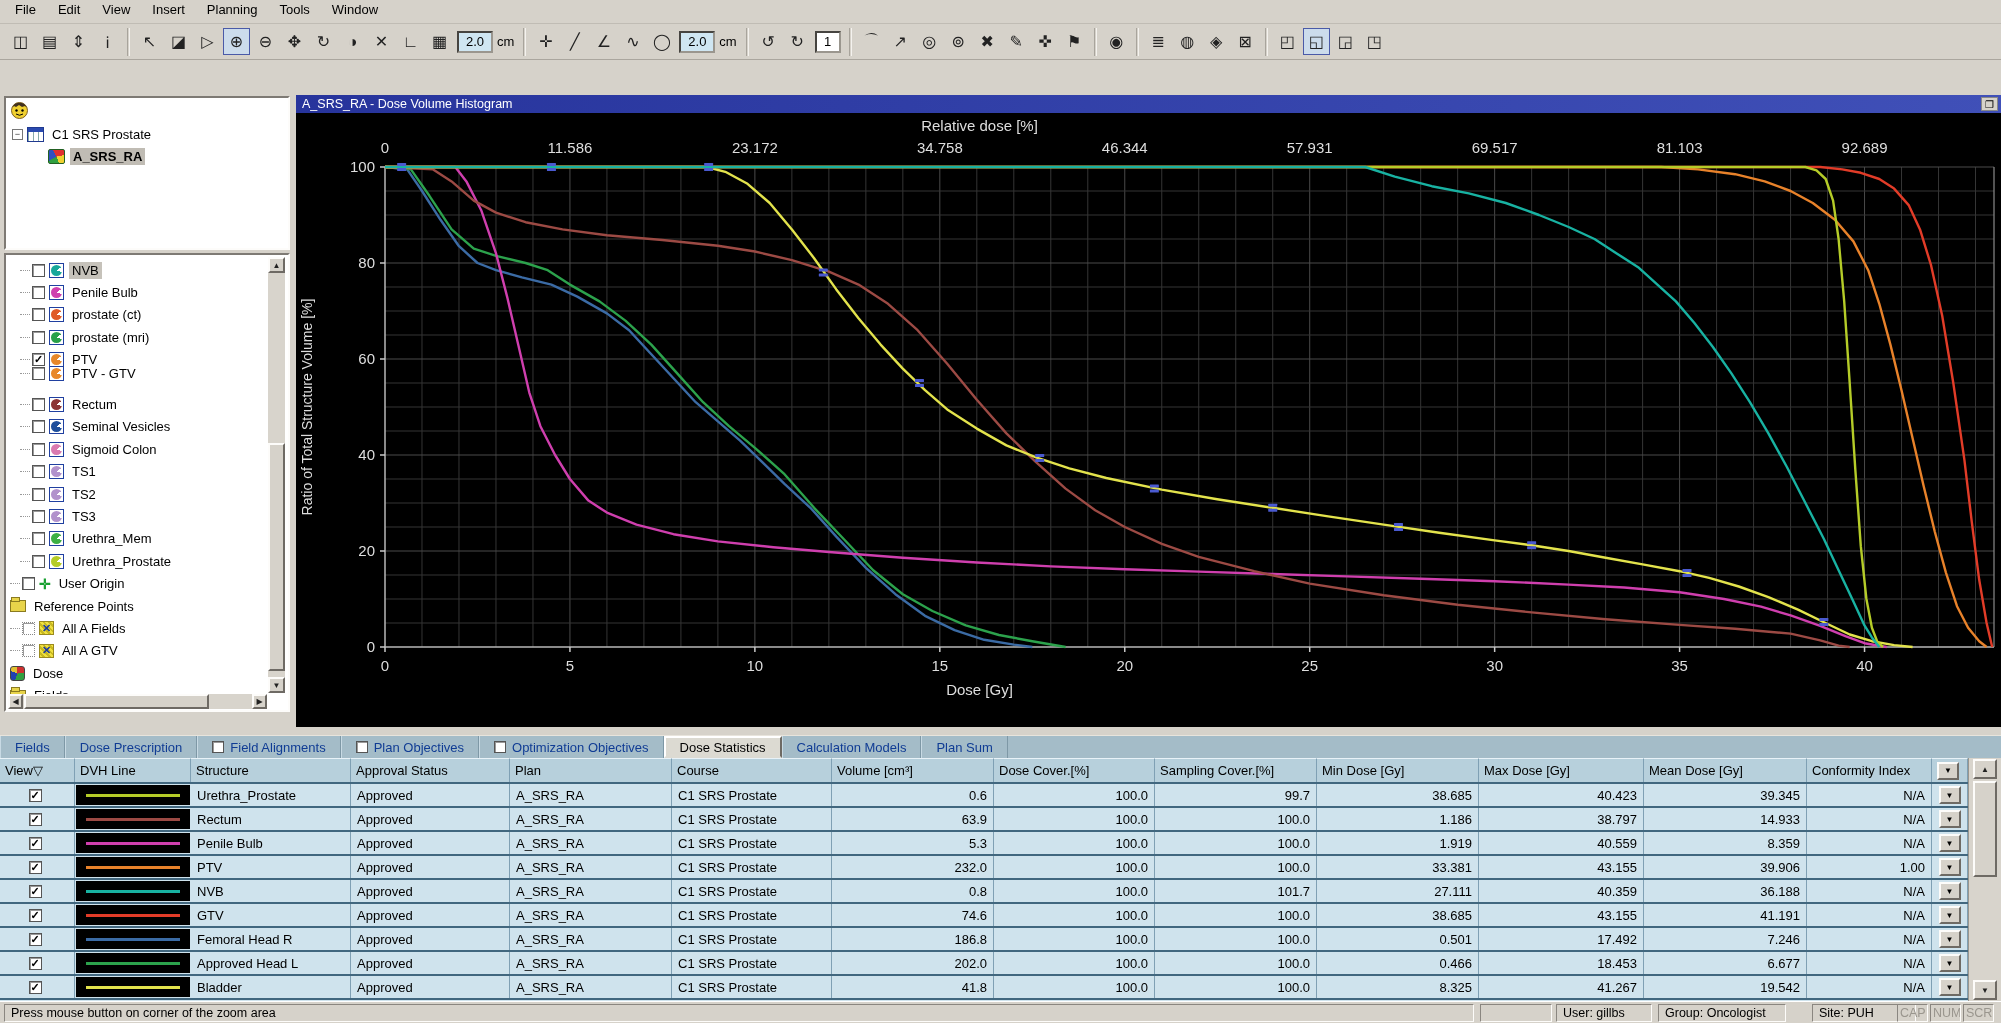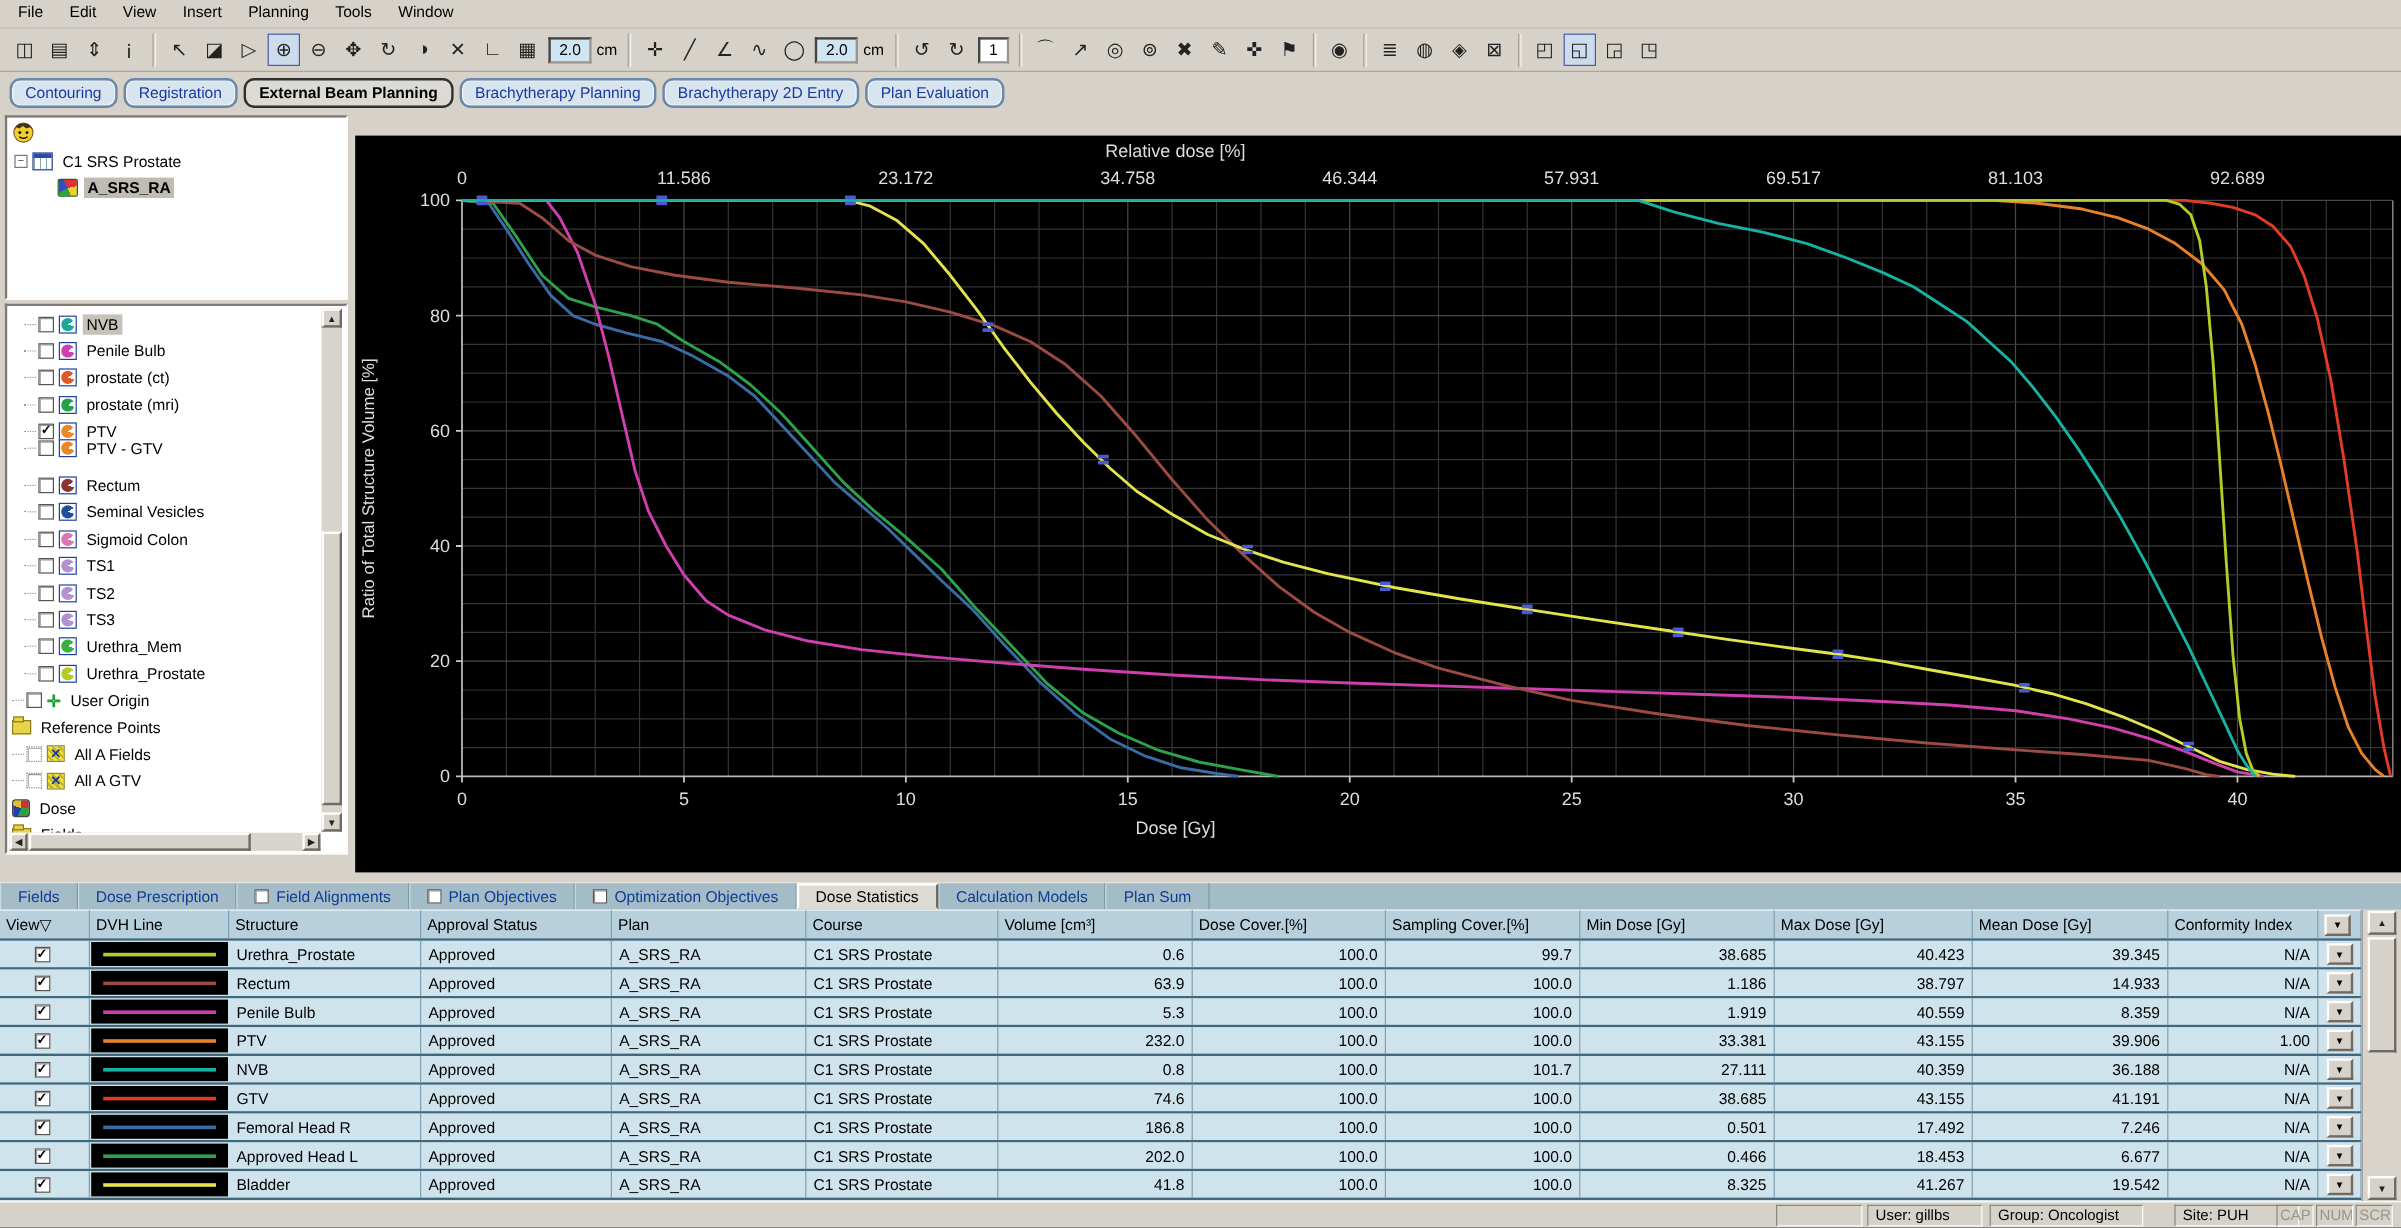"Contouring" div { html: <div> <span>Contouring</span> <span>Registration</span> <span>External Beam Planning</span> <span>Brachytherapy Planning</span> <span>Brachytherapy 2D Entry</span> <span>Plan Evaluation</span> </div> -> none }
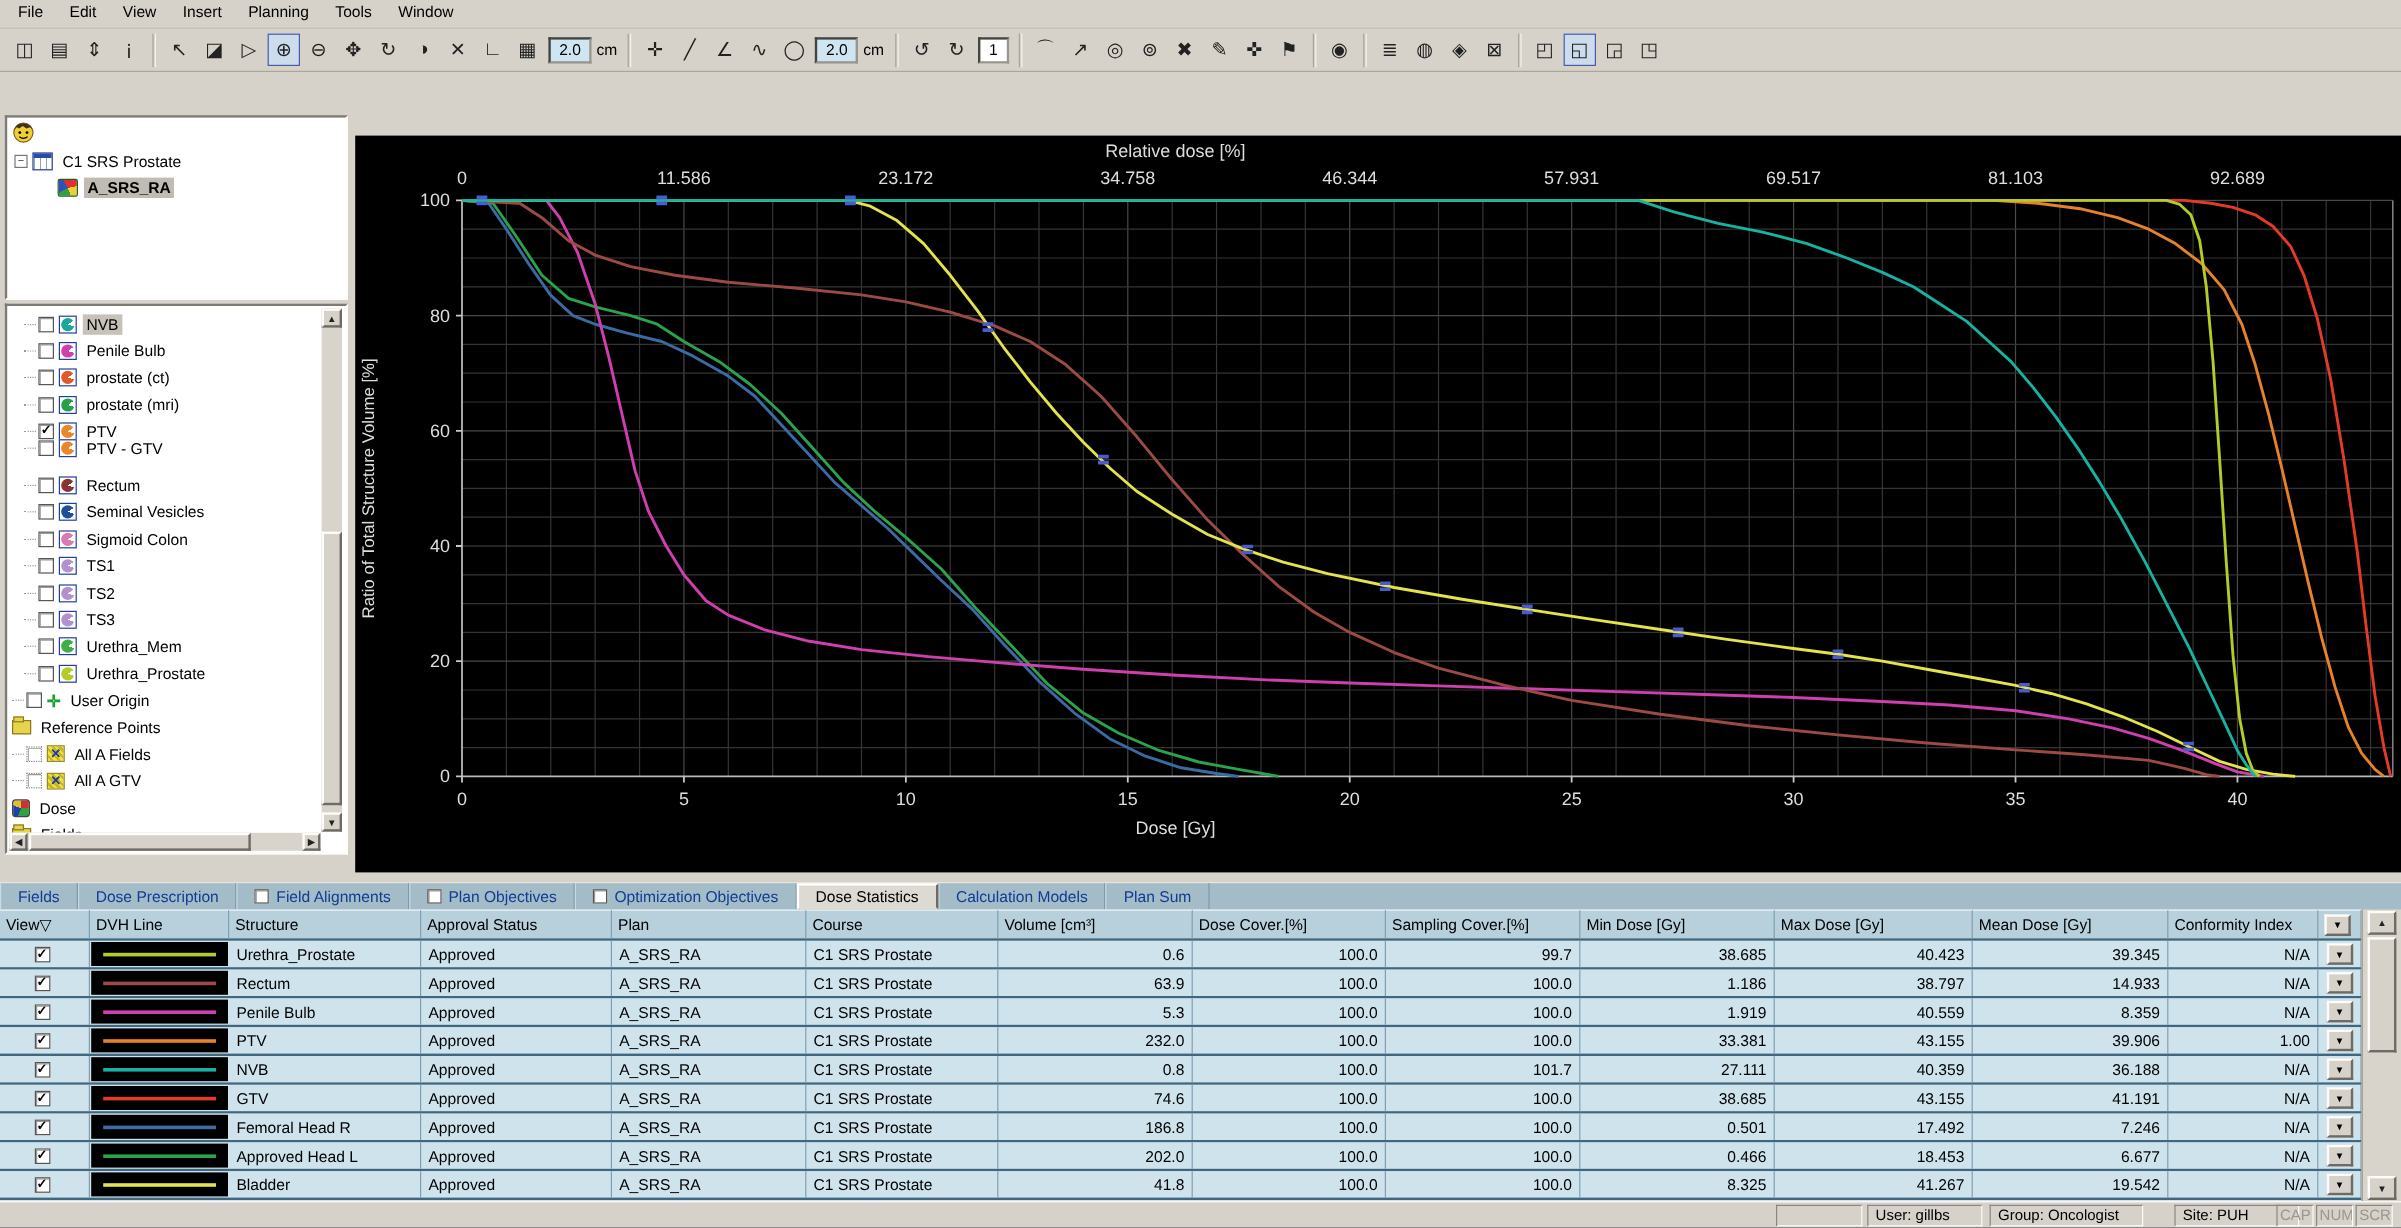"A_SRS_RA - Dose Volume Histogram" div { html: none -> <div> <span>A_SRS_RA - Dose Volume Histogram</span> <span>❐</span> </div> }
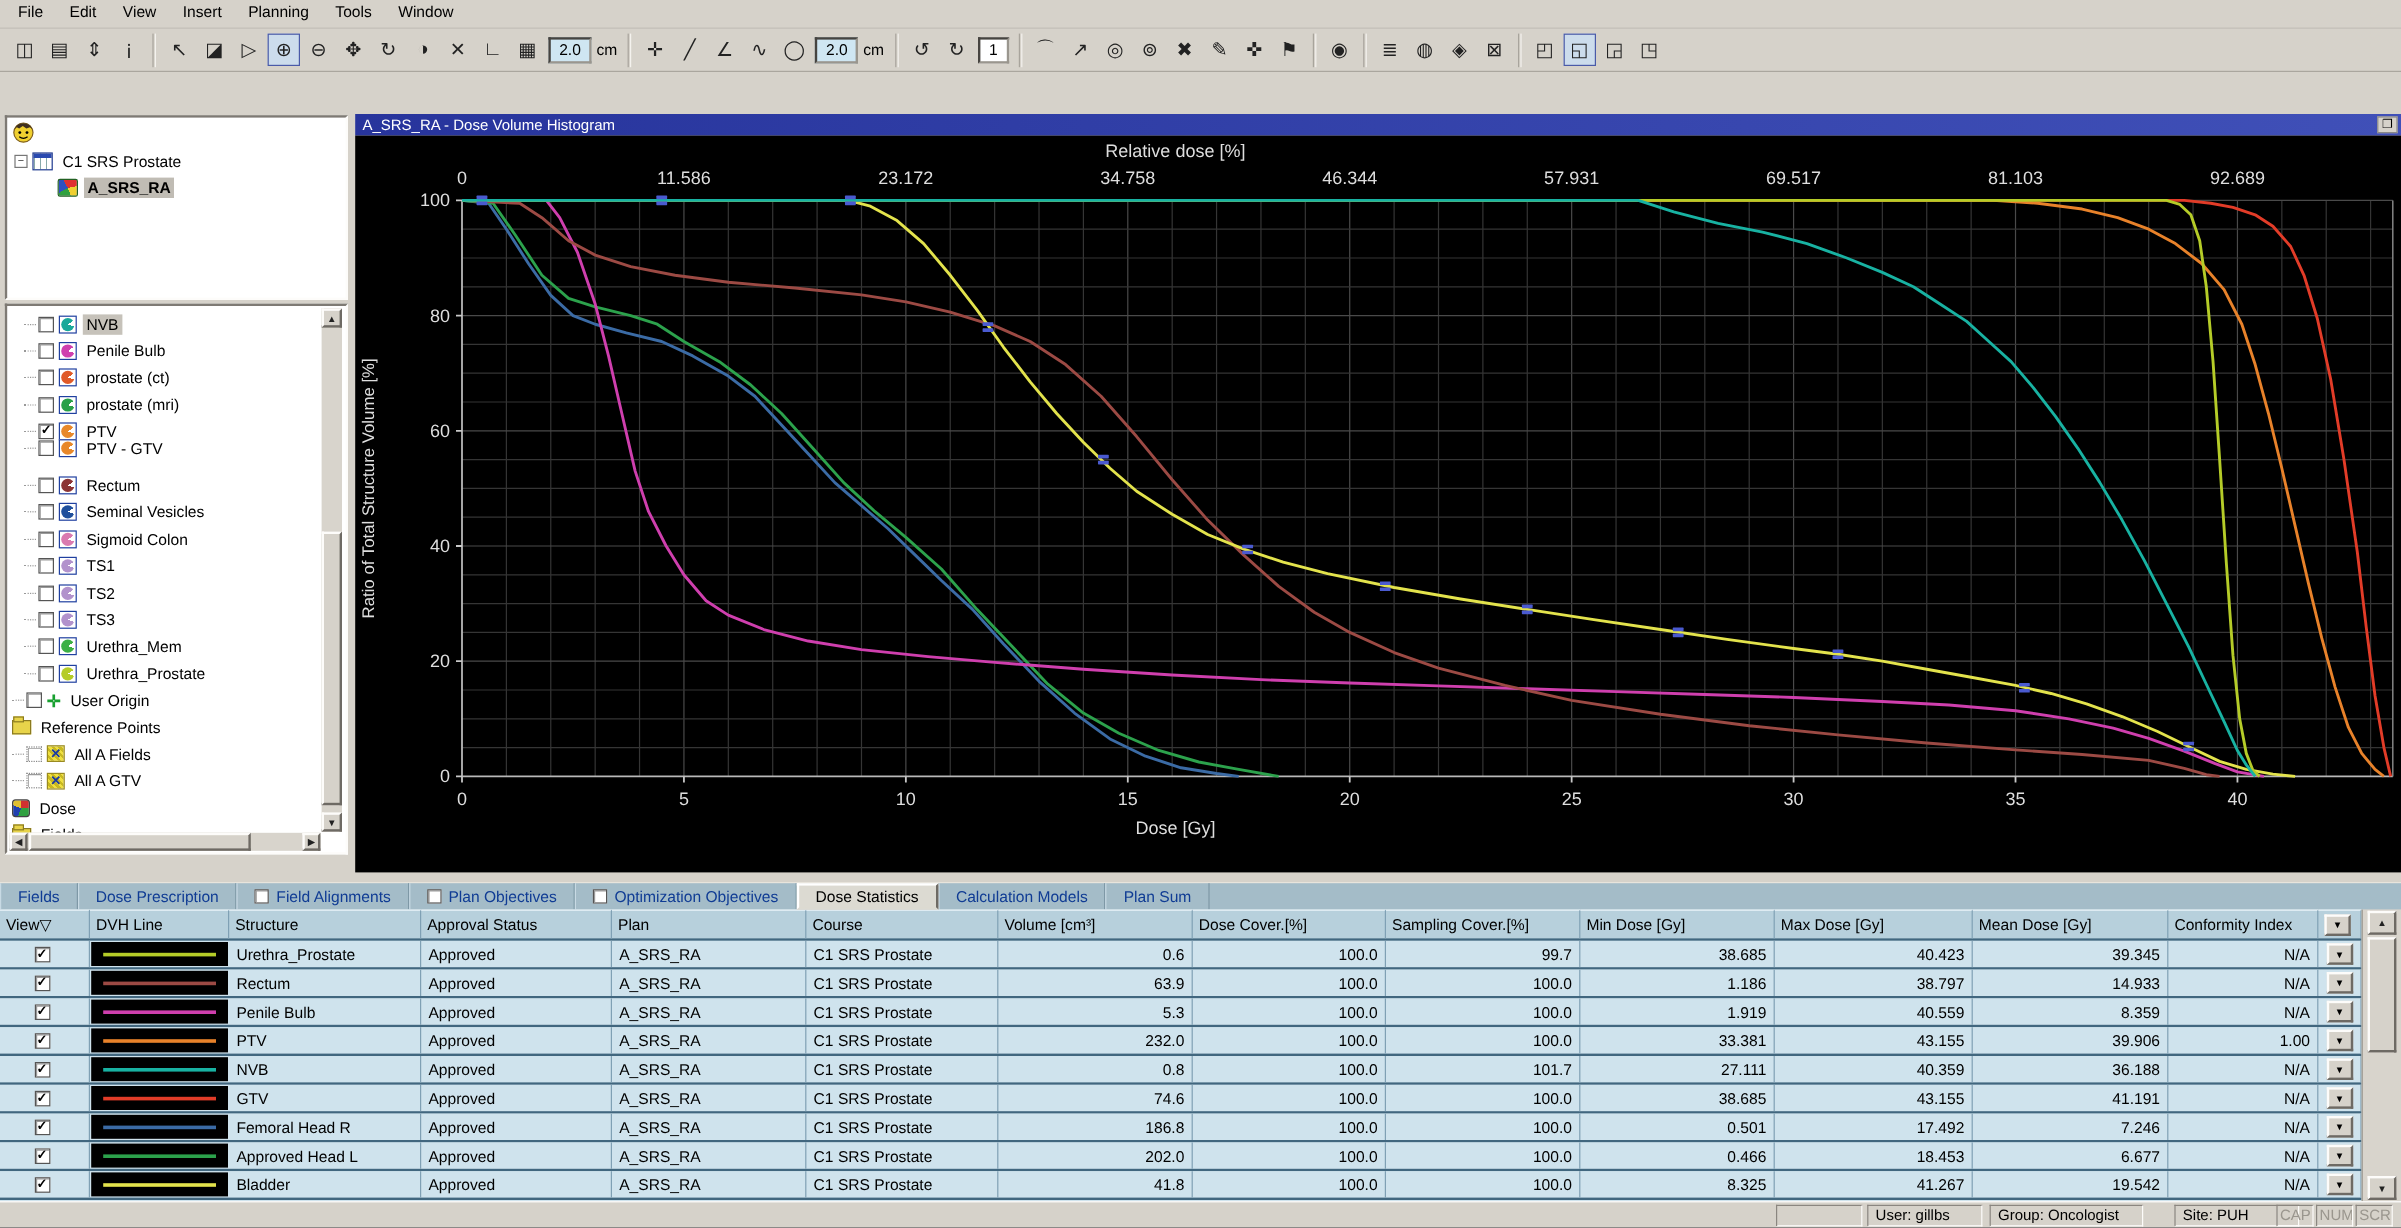"Press mouse button on corner" div.stbox { html: none -> <div>Press mouse button on corner of the zoom area</div> }
